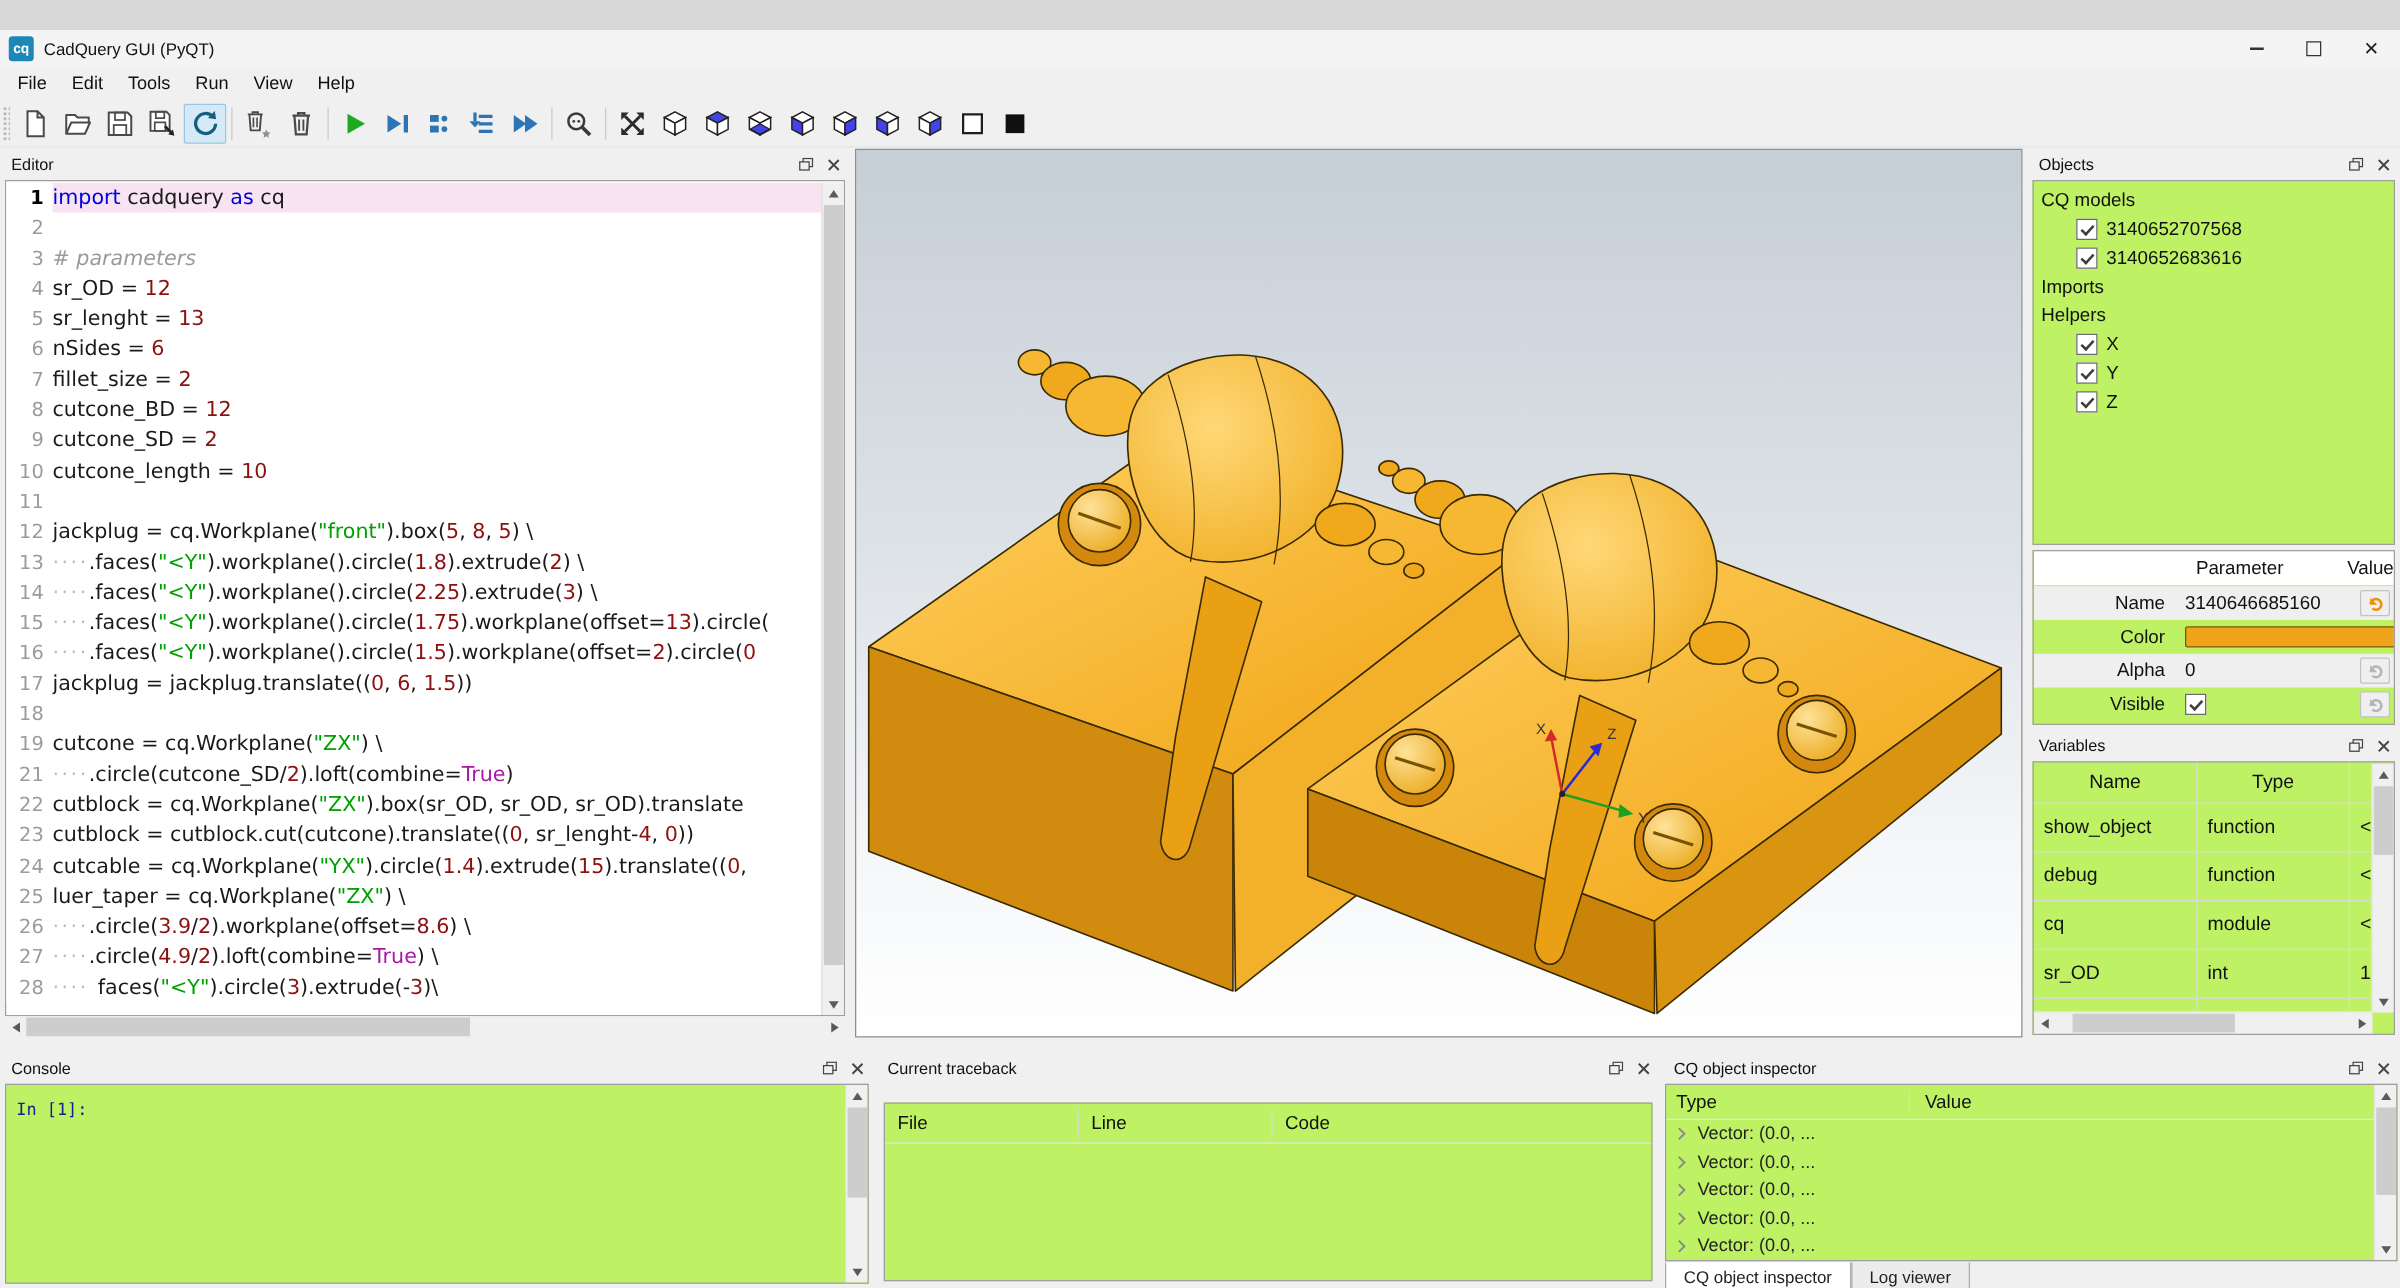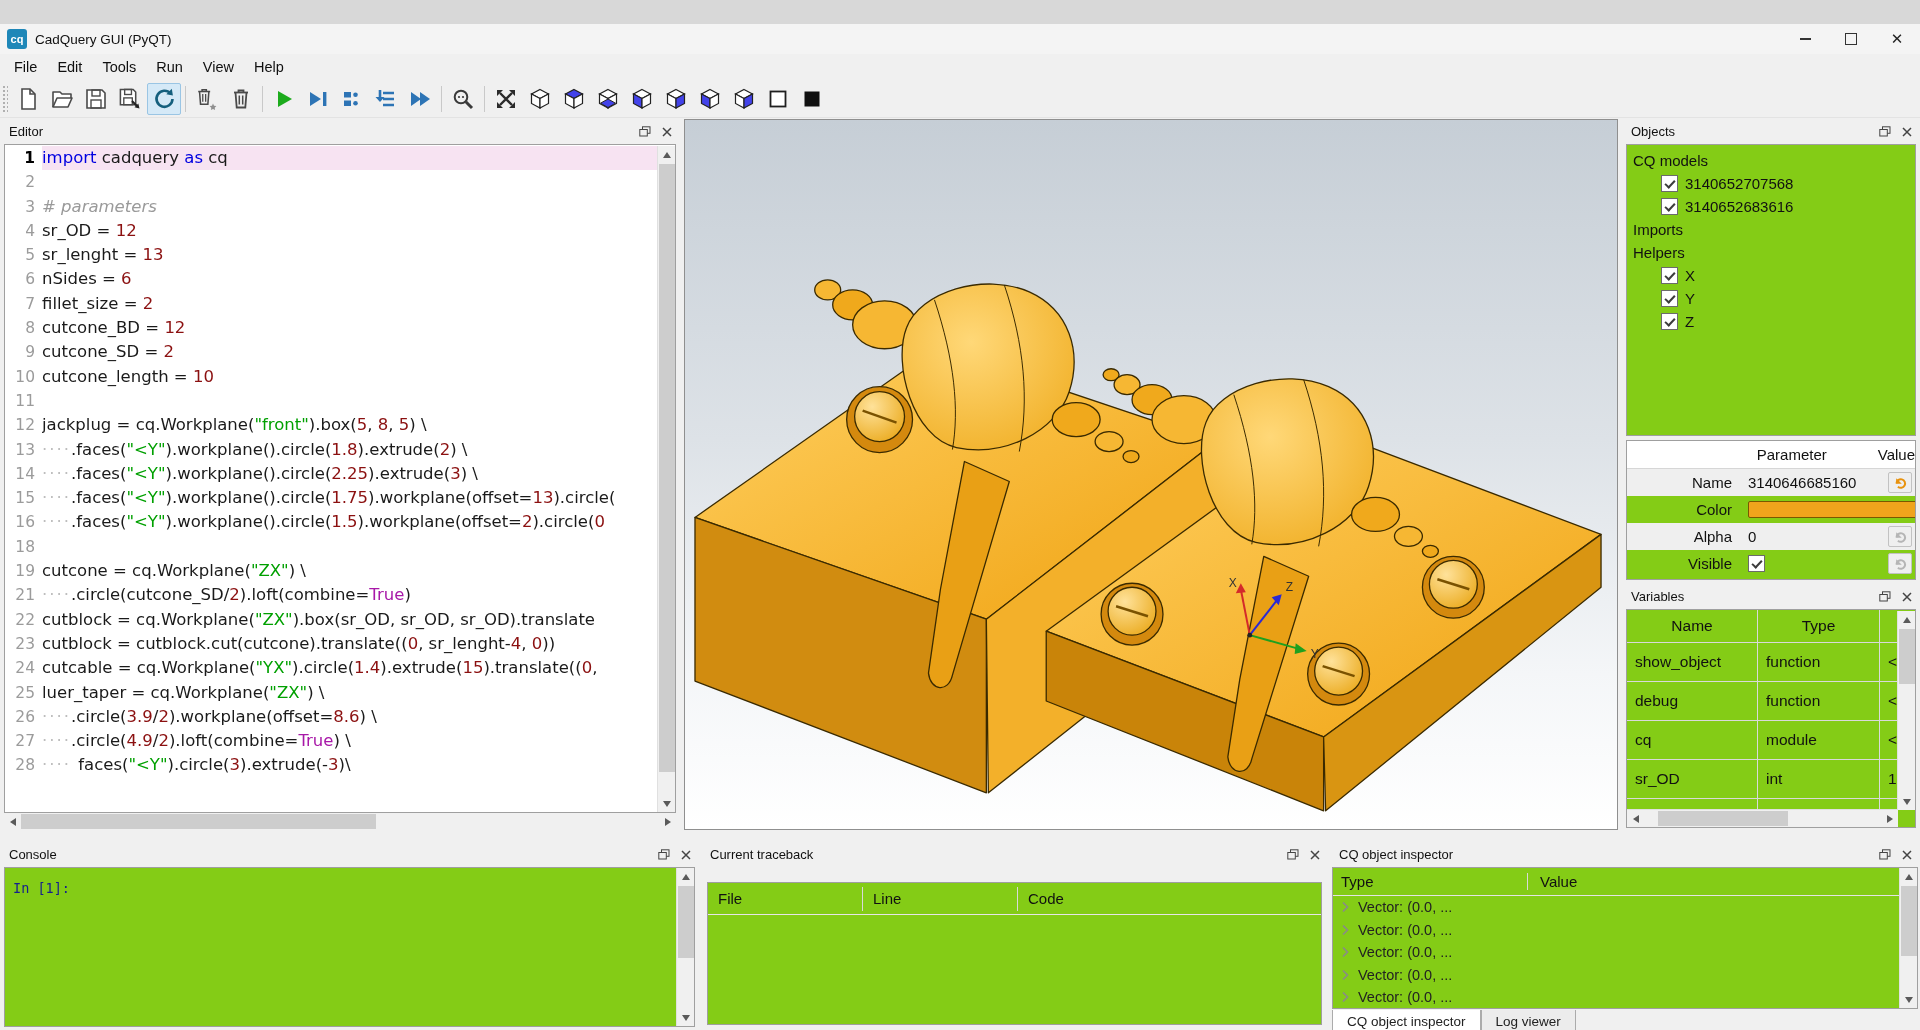"CQ models" .whitebox { background: #84cc16 -> #bef264 }
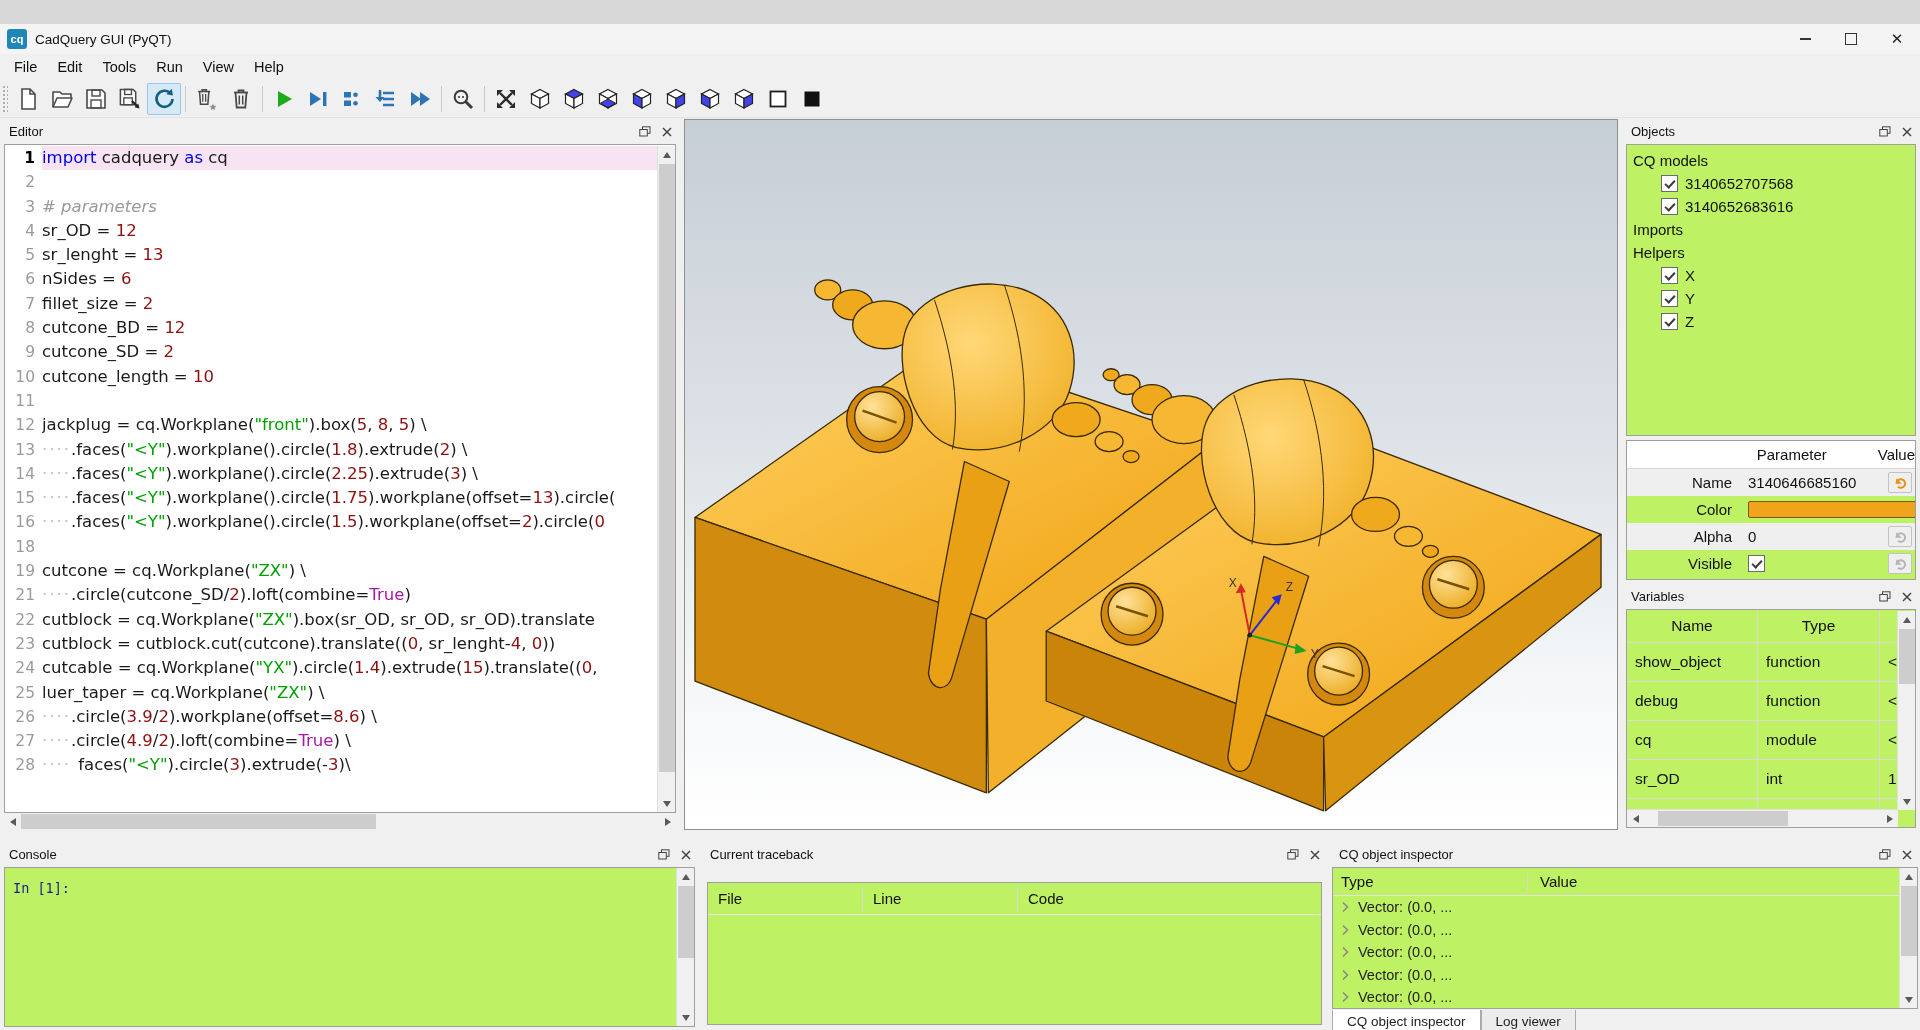"17" div.cl { html: none -> <div><span>17</span><span><span>jackplug = jackplug.translate((</span><span>0</span><span>, </span><span>6</span><span>, </span><span>1.5</span><span>))</span></span></div> }
